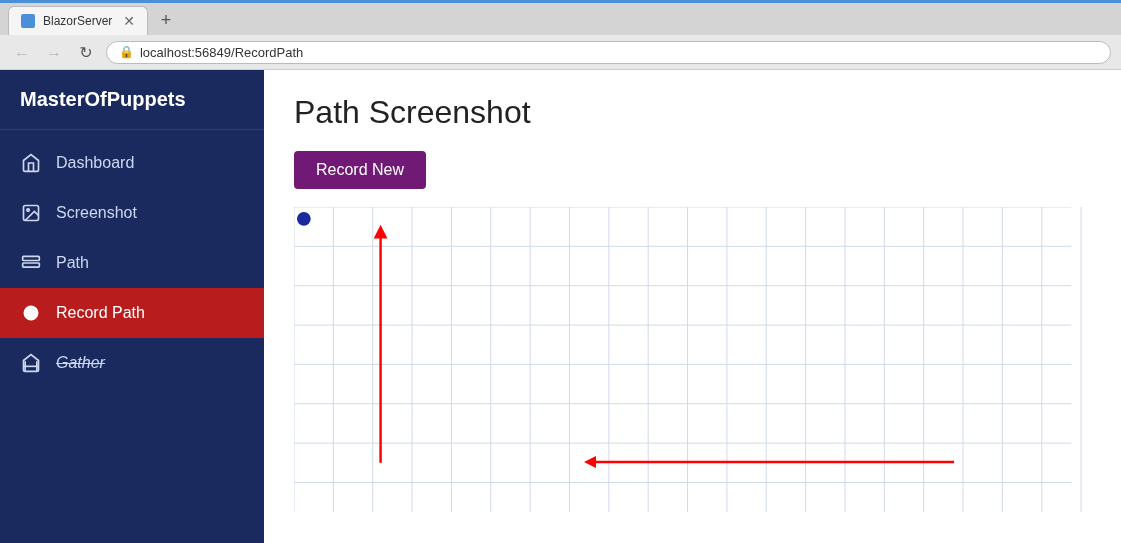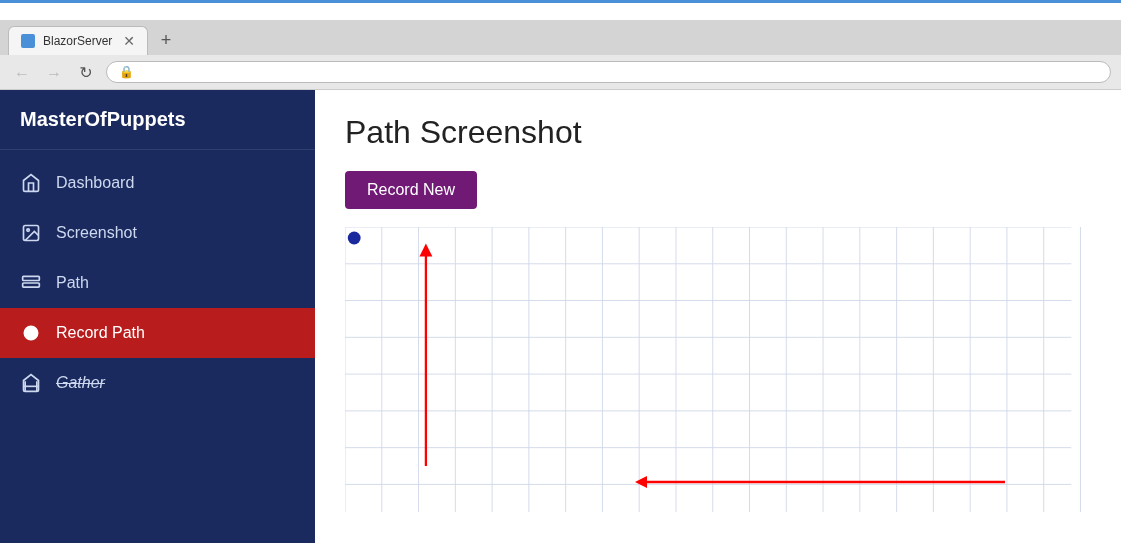"BlazorServer" .browser-chrome { margin-top: 20px -> none }
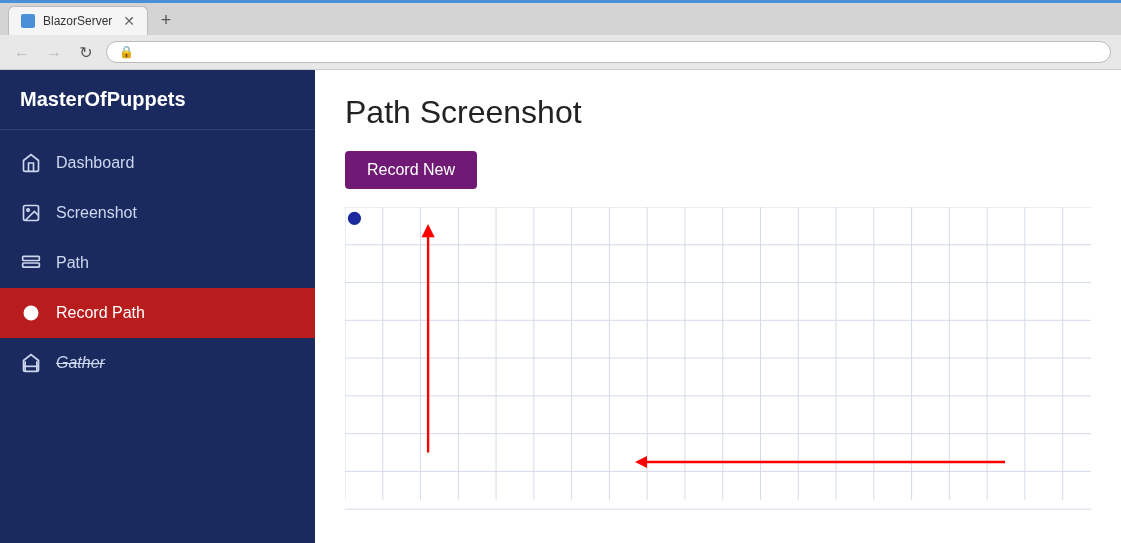"localhost:56849/RecordPath" span { html: none -> <span>localhost:56849/RecordPath</span> }
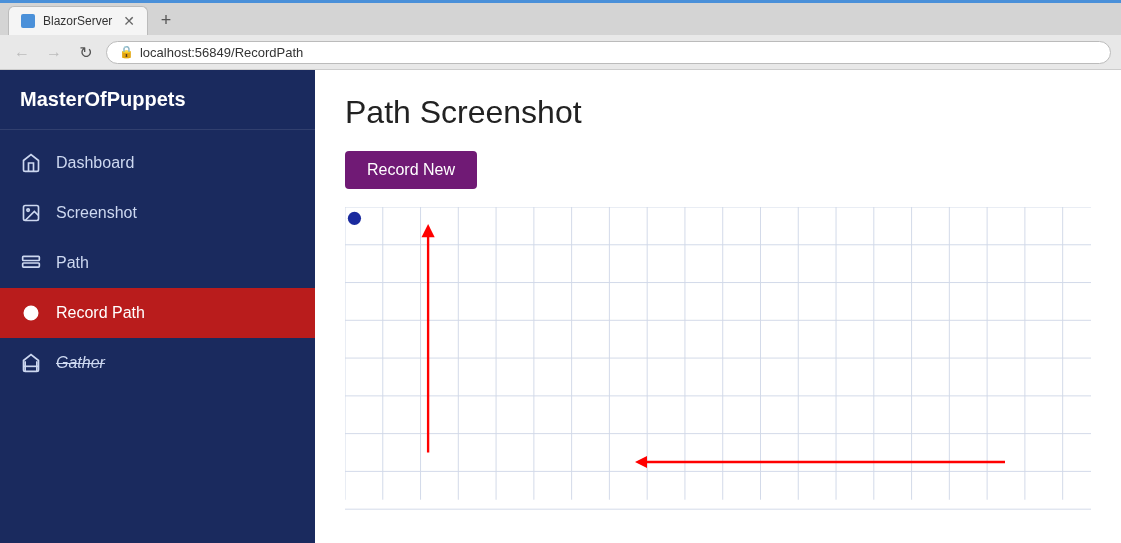"MasterOfPuppets" .sidebar { width: 315px -> 264px }
